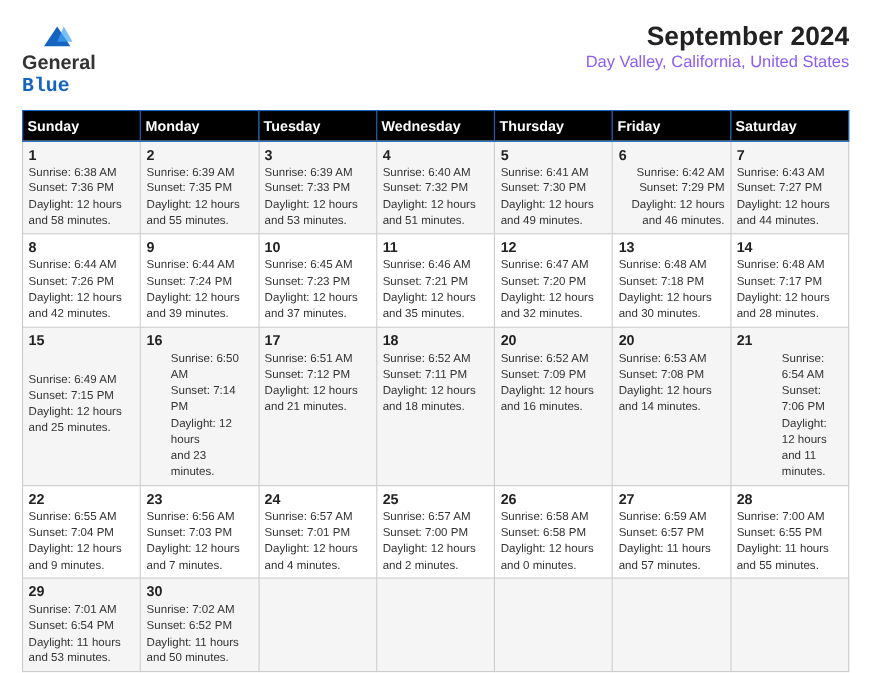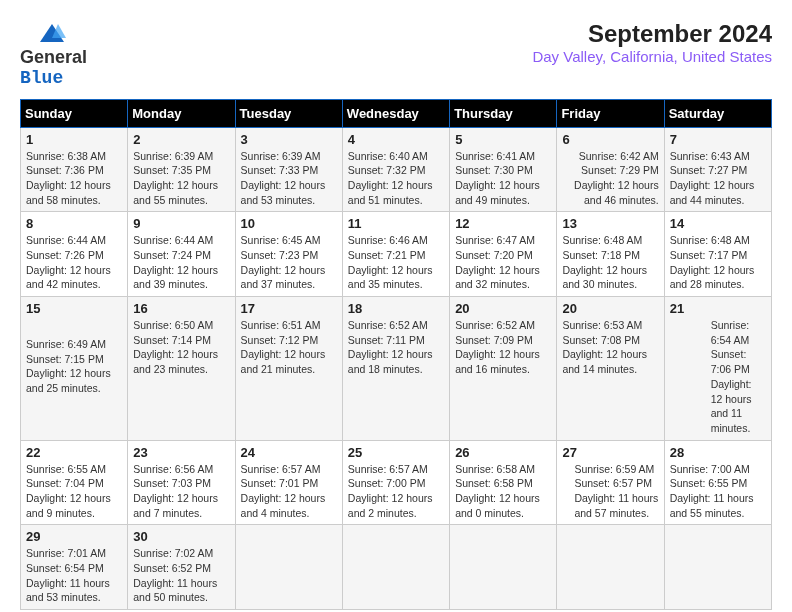"Sunrise: 6:50 AM" div.day-info { margin-left: none -> 22px }
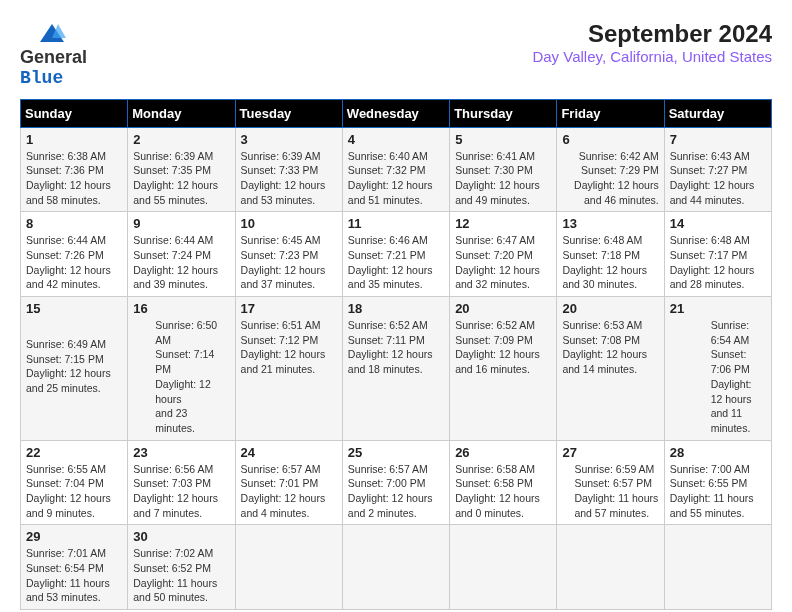"Sunrise: 6:59 AM" div.day-info { margin-left: 12px -> none }
